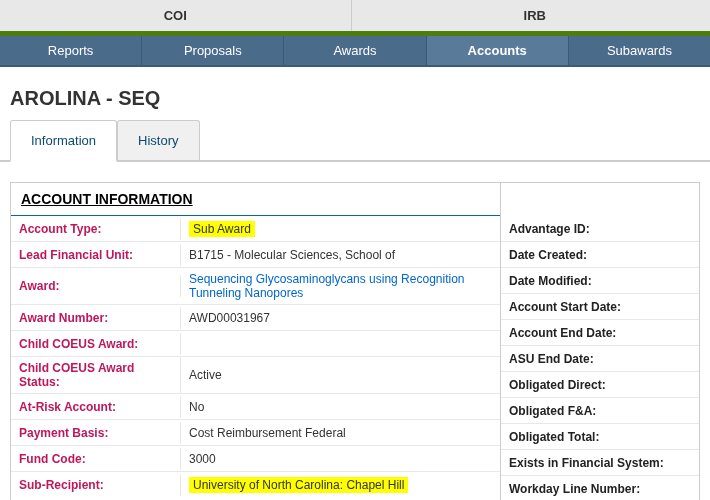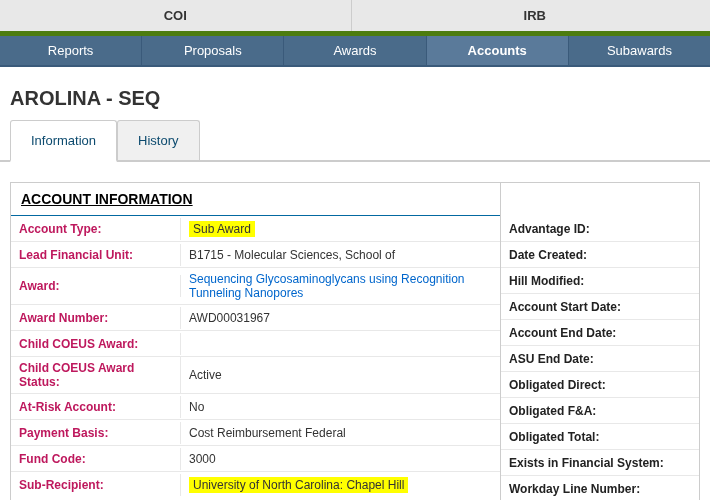"Hill Modified:" div.right-info-label { text: Hill -> Date }
